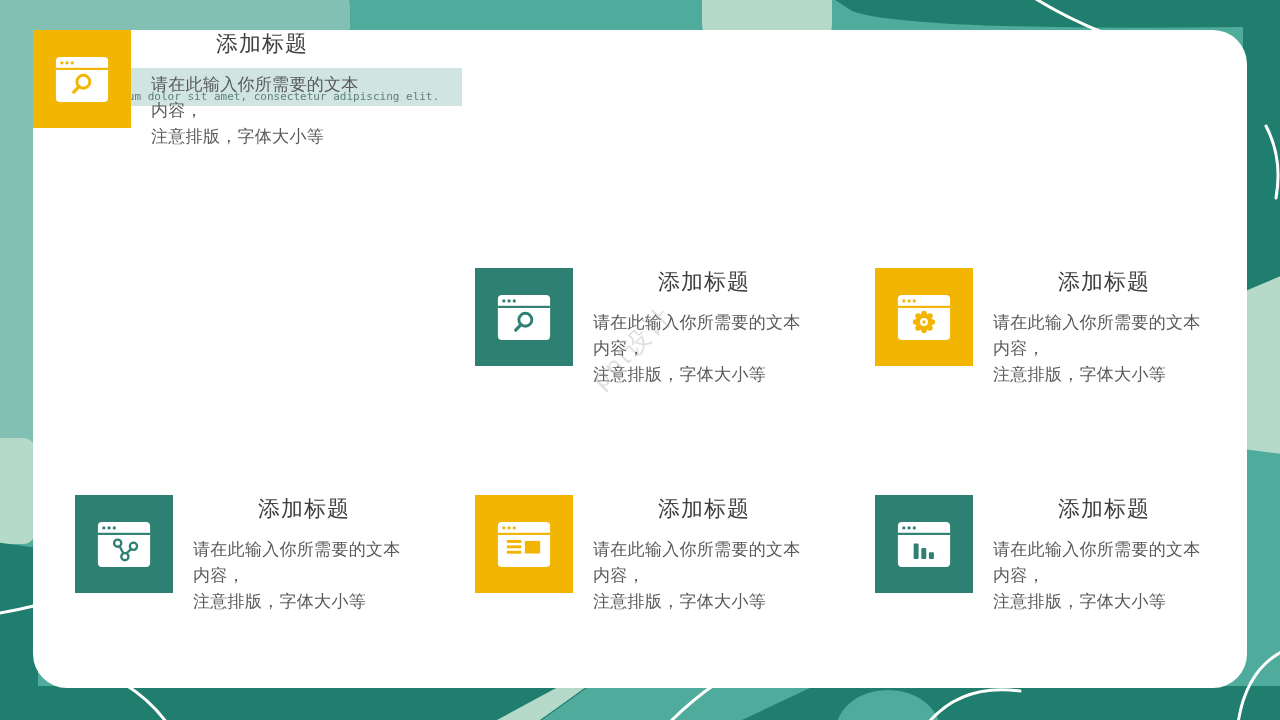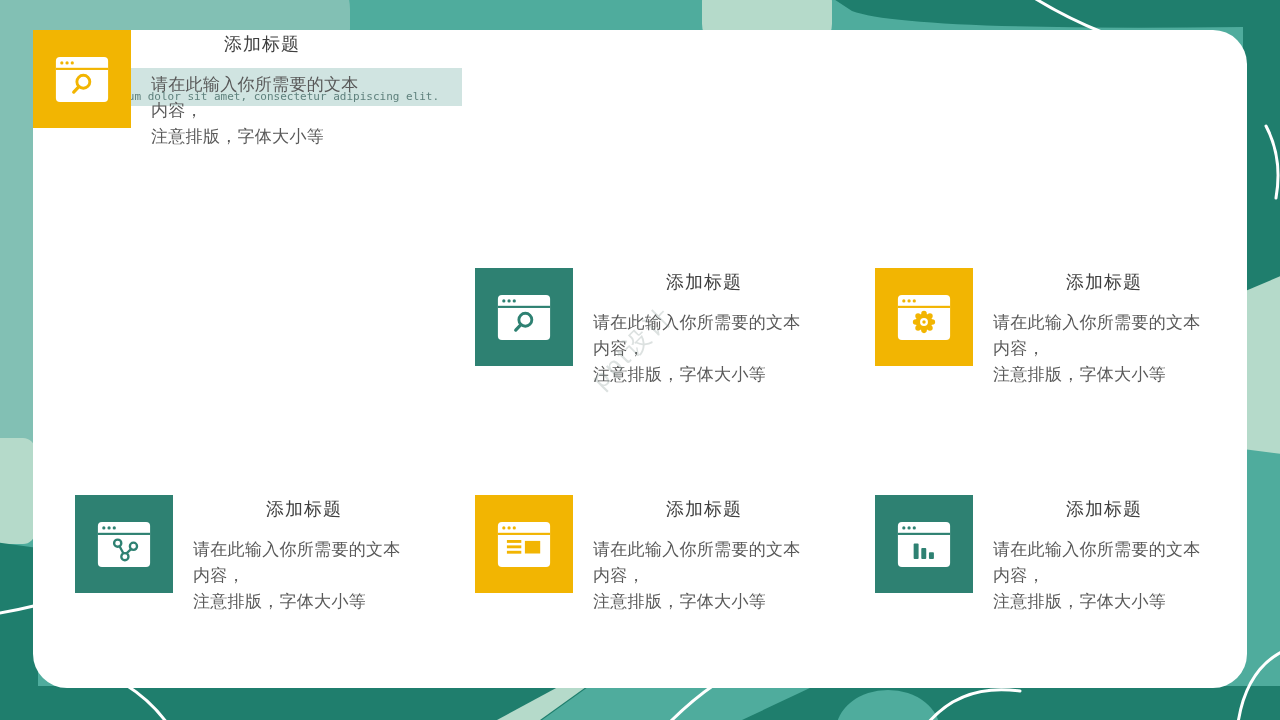"添加标题" .feature-title { font-size: 18px -> 22px }
